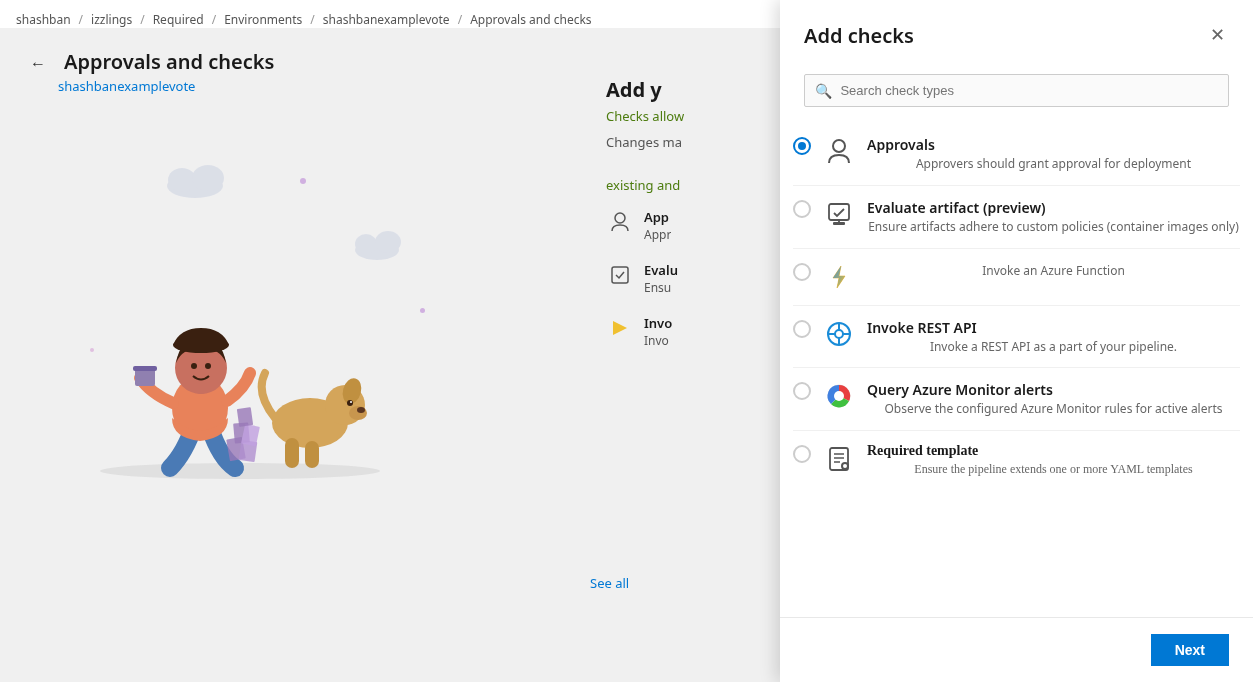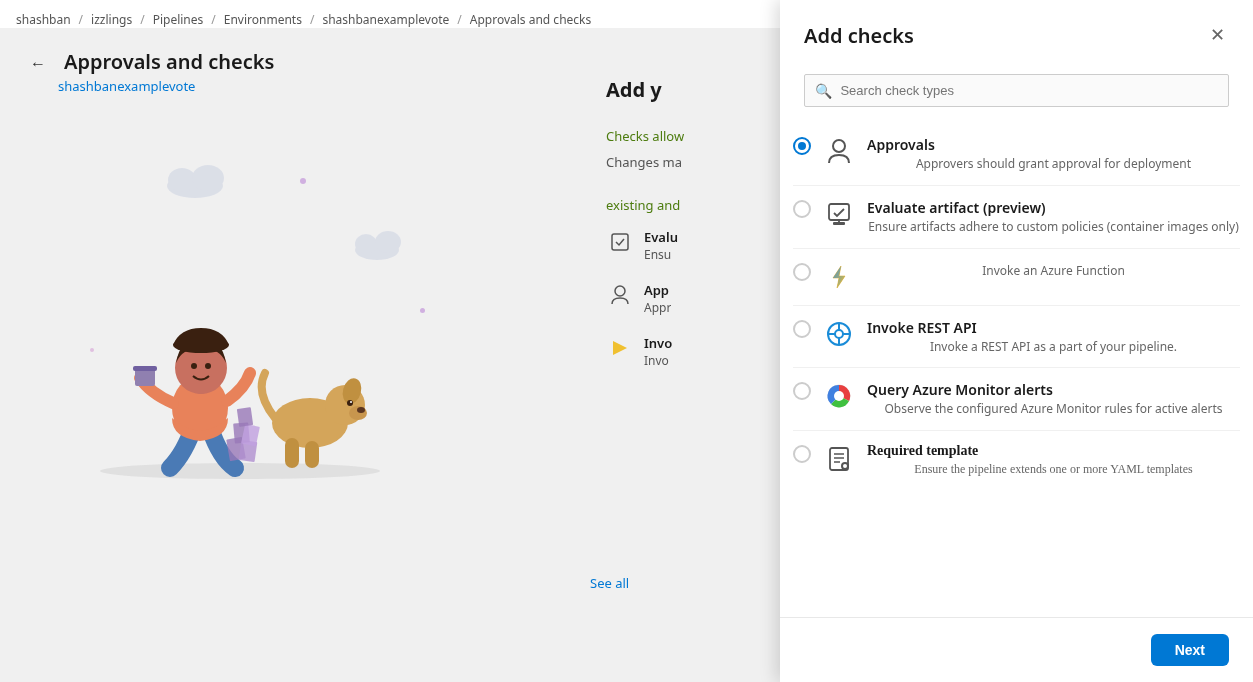"Pipelines" span { text: Pipelines -> Required }
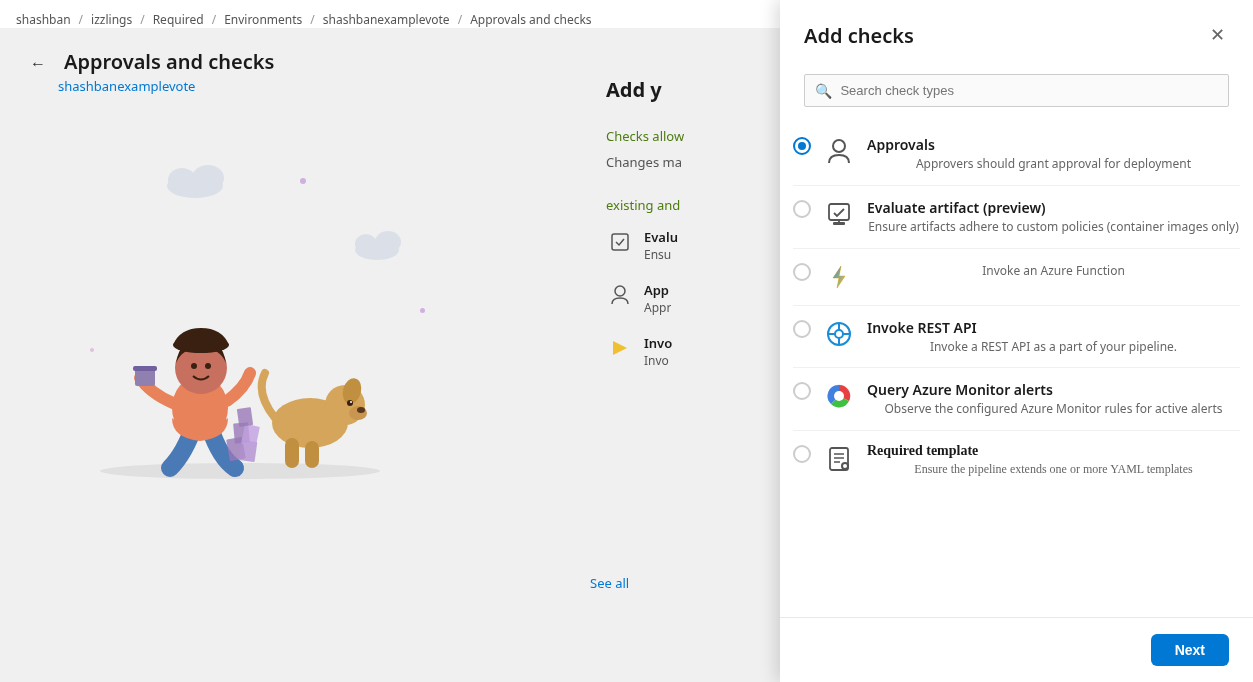"Add y" .right-content-title { margin-bottom: 24px -> 4px }
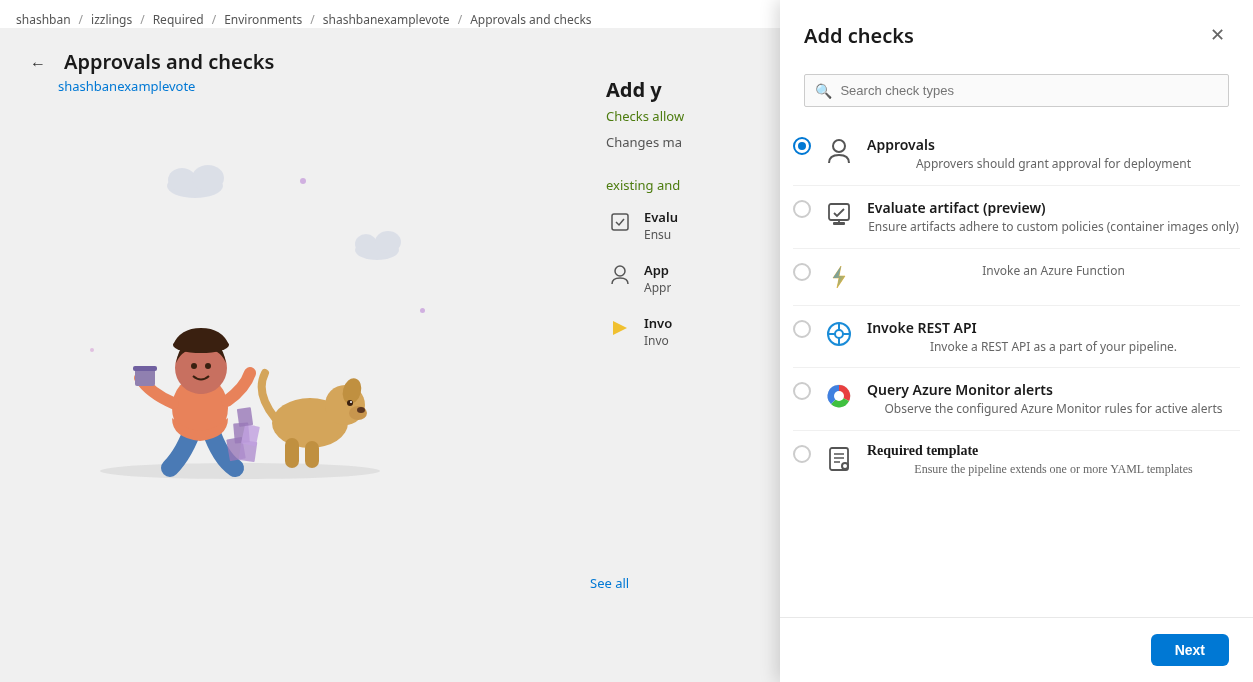"Evalu" div.check-item { order: before "App" -> after "App" }
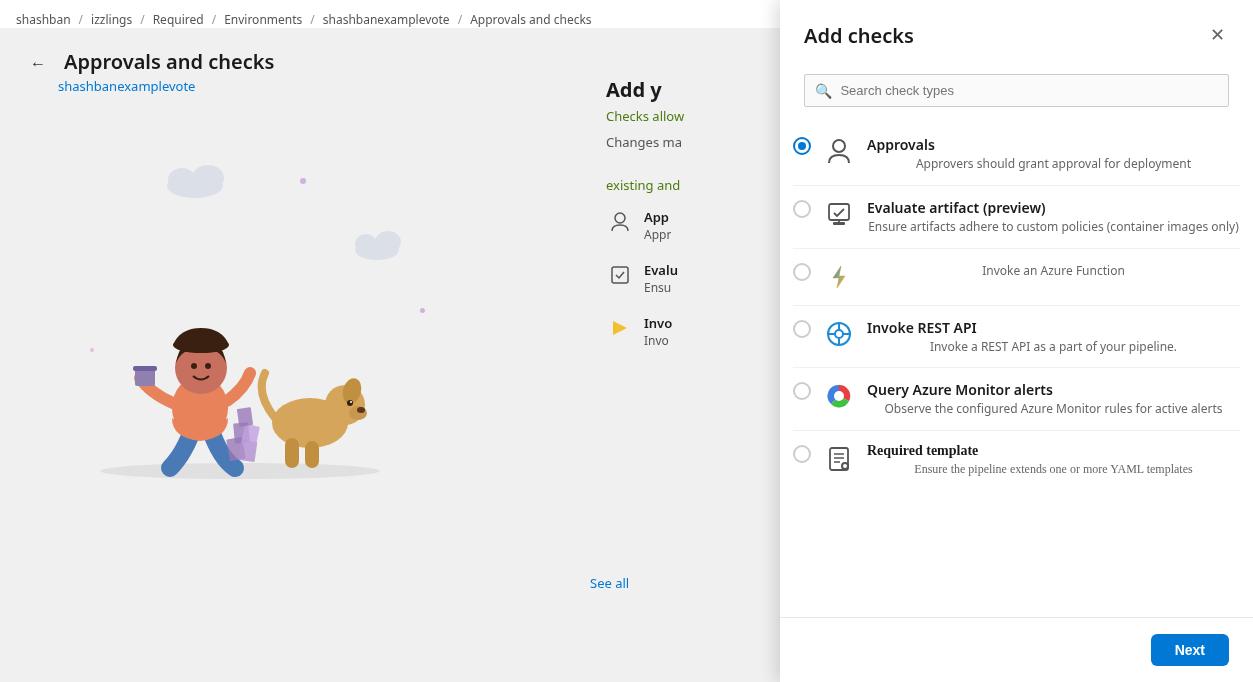"Next" .next-btn { border-radius: 6px -> 0 }
